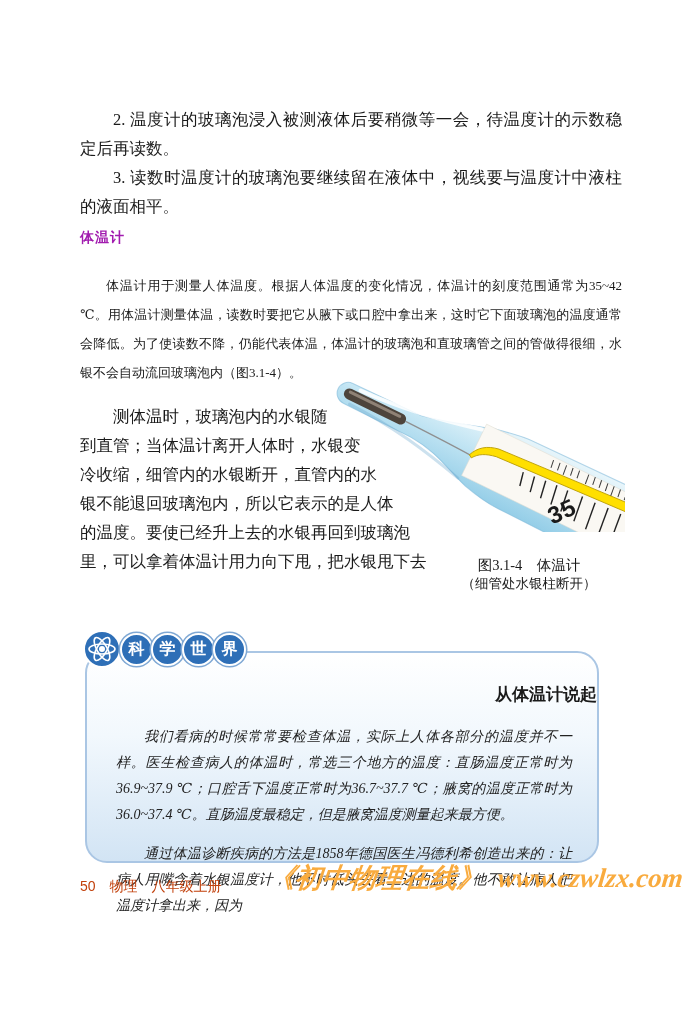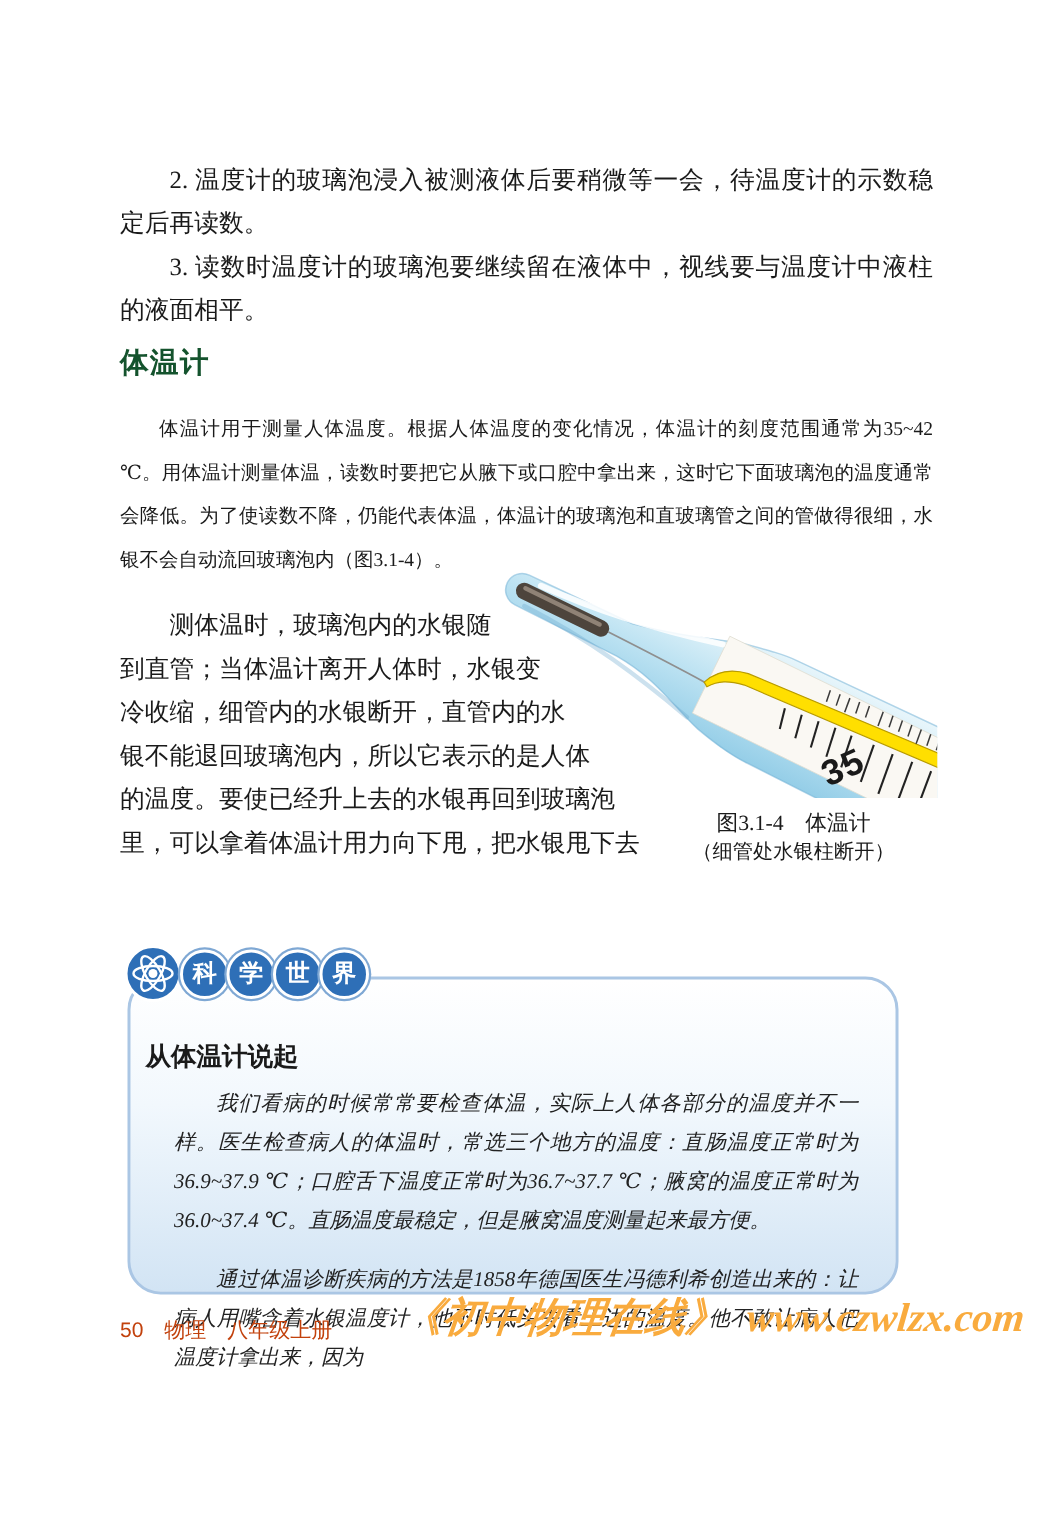"体温计" .sec-heading { color: #14532d -> #a21caf; font-size: 19px -> 14px }
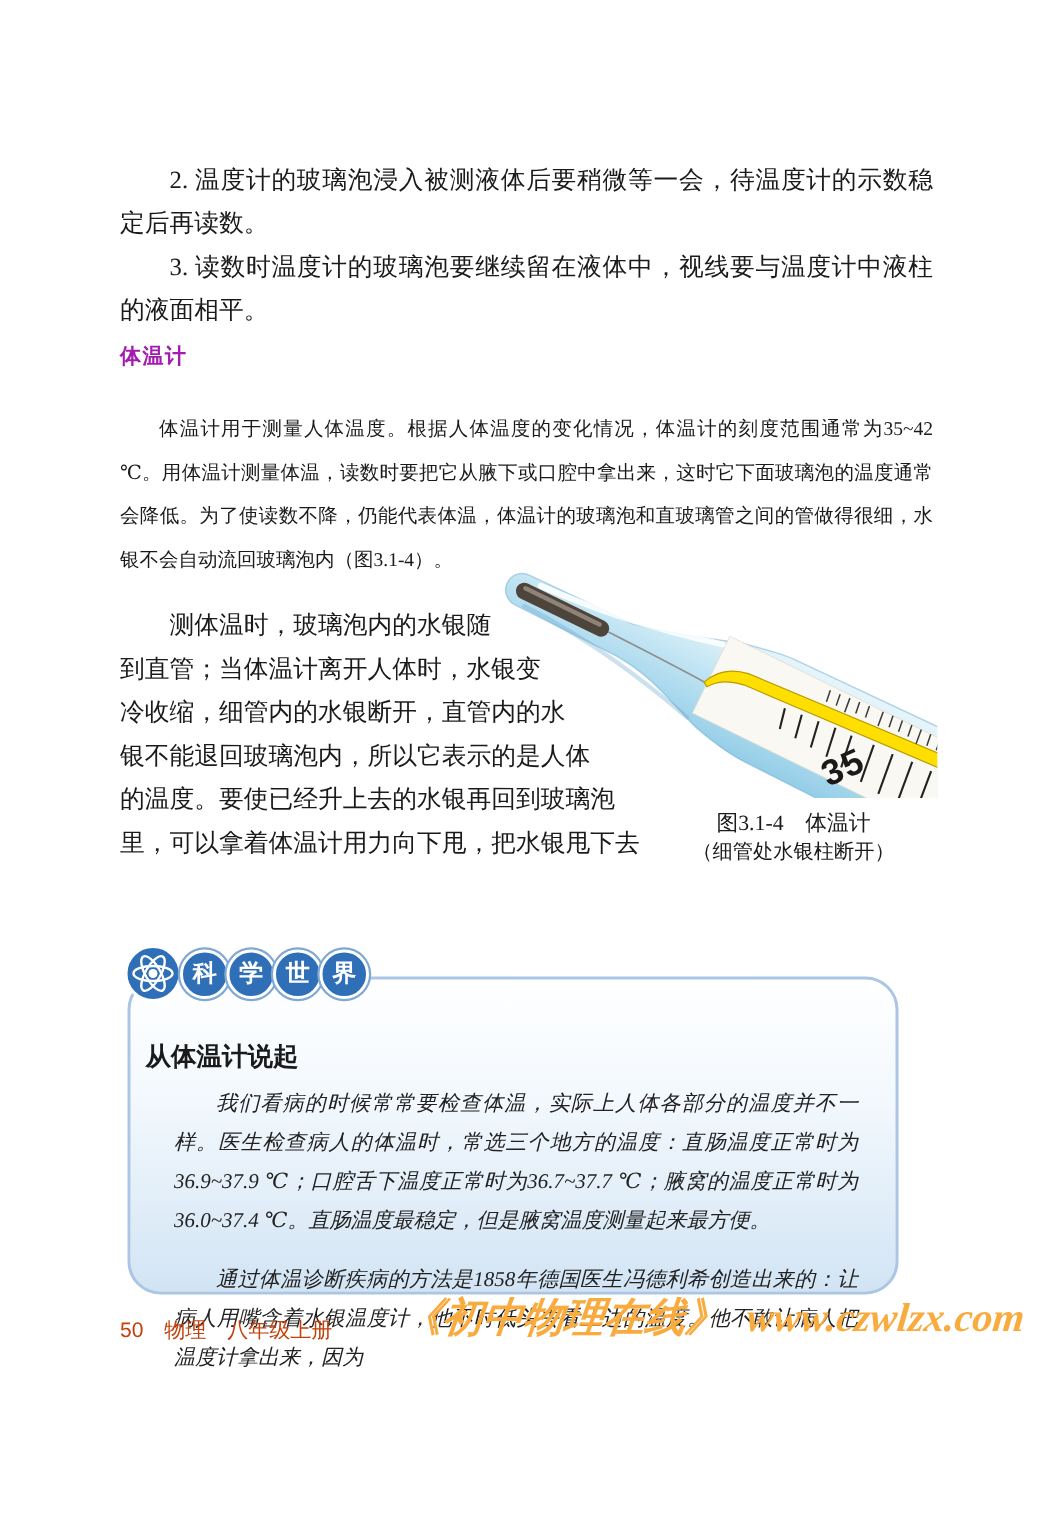"图3.1-4 体温计" .fig-caption { top: 160px -> 176px }
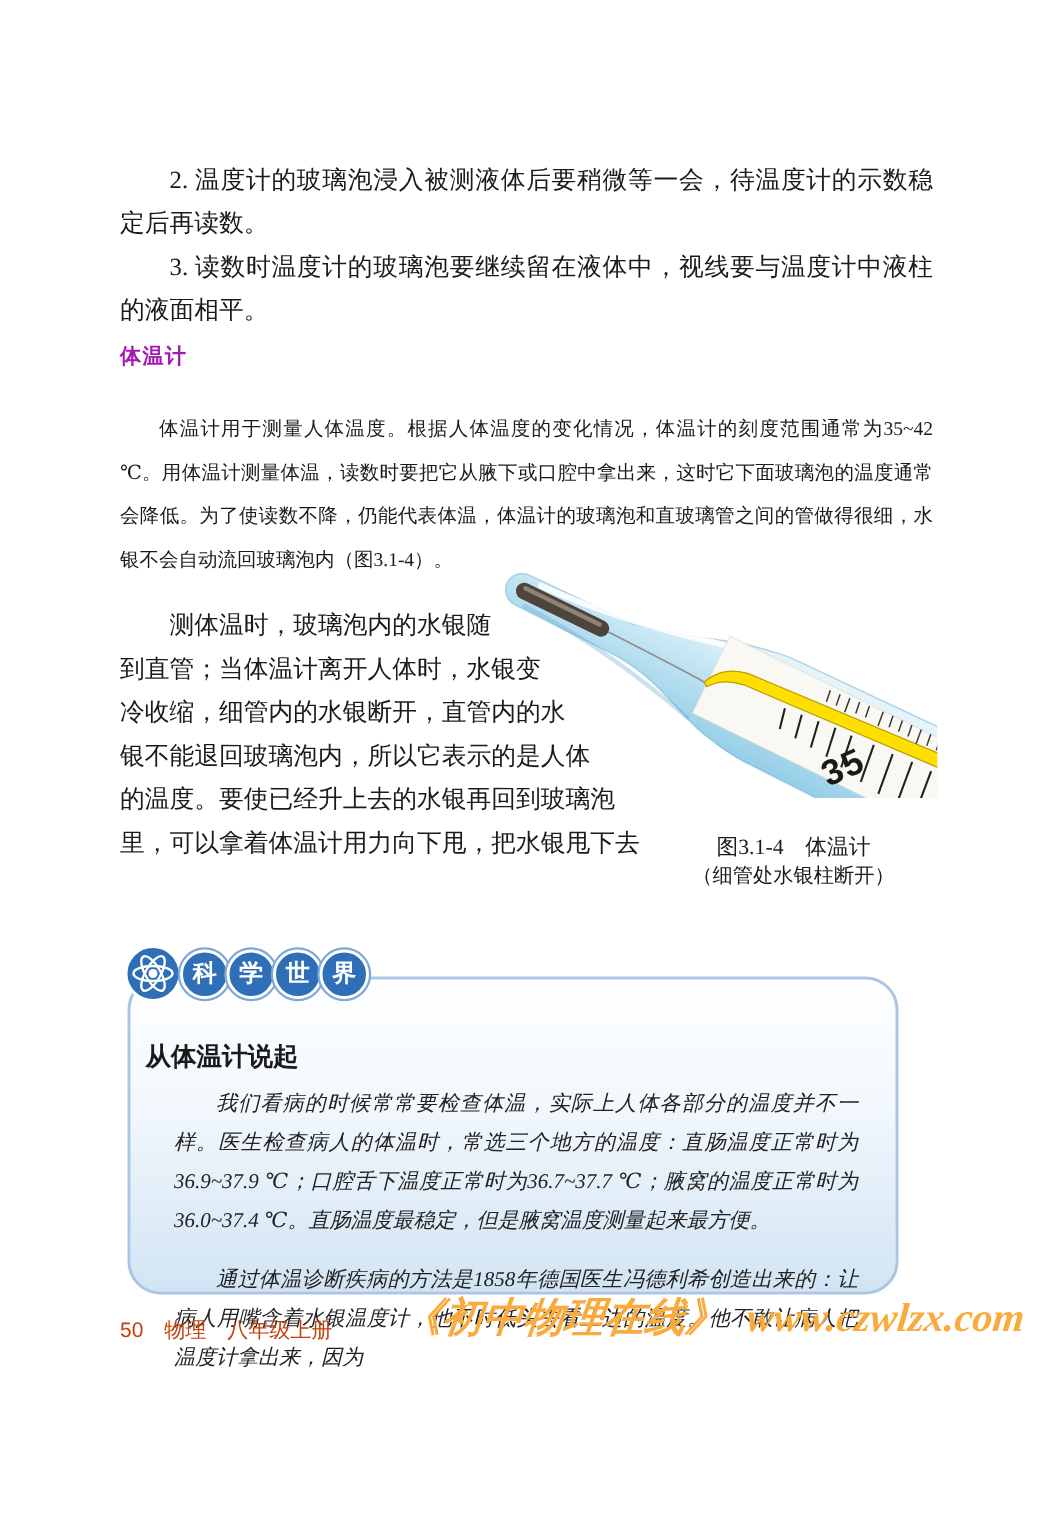"从体温计说起" .sci-title { margin: 10px -> 0; text-align: left -> right }
